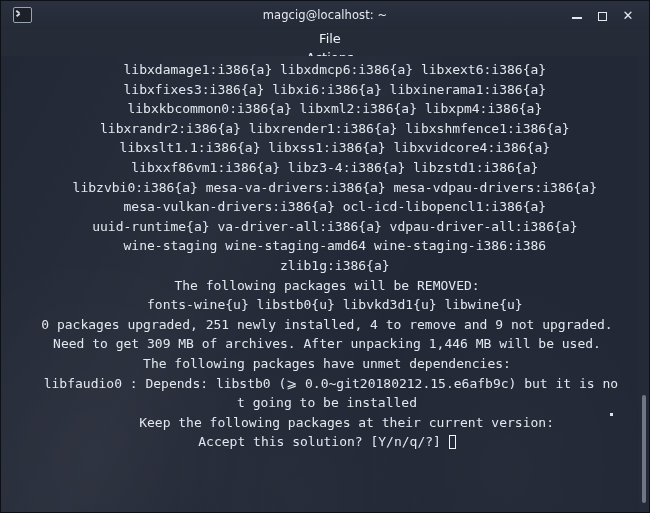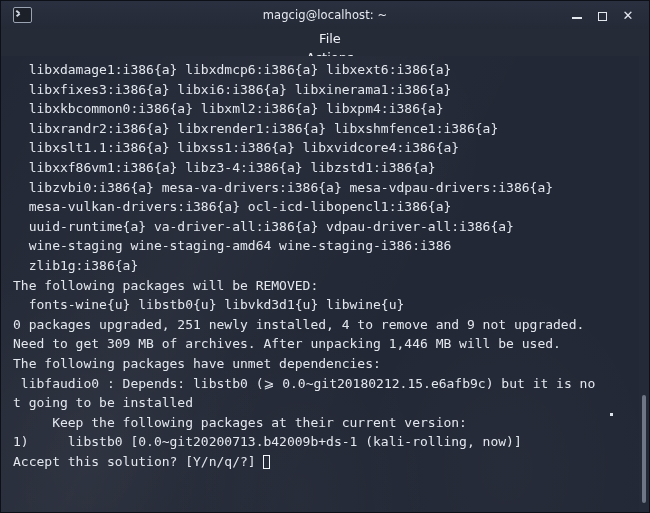"libxdamage1:i386{a} libxdmcp6:i386{a}" .line { text-align: none -> center }
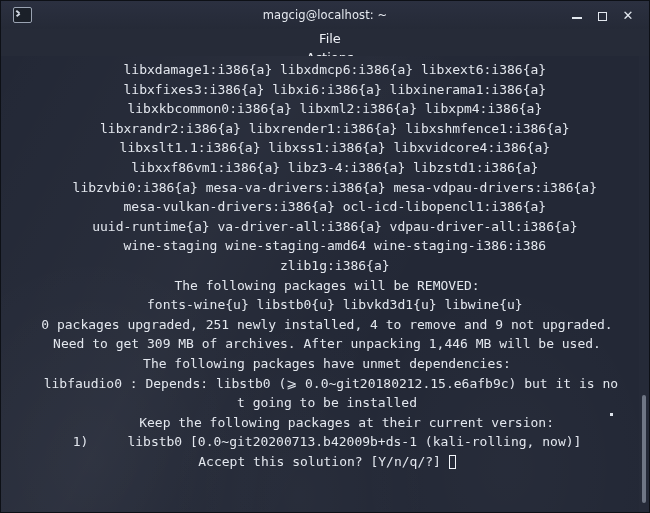"1) libstb0 [0.0~git20200713.b42009b+ds-1" div.line { html: <div>1) libstb0 [0.0~git20200713.b42009b+ds-1 (kali-rolling, now)]</div> -> none }
